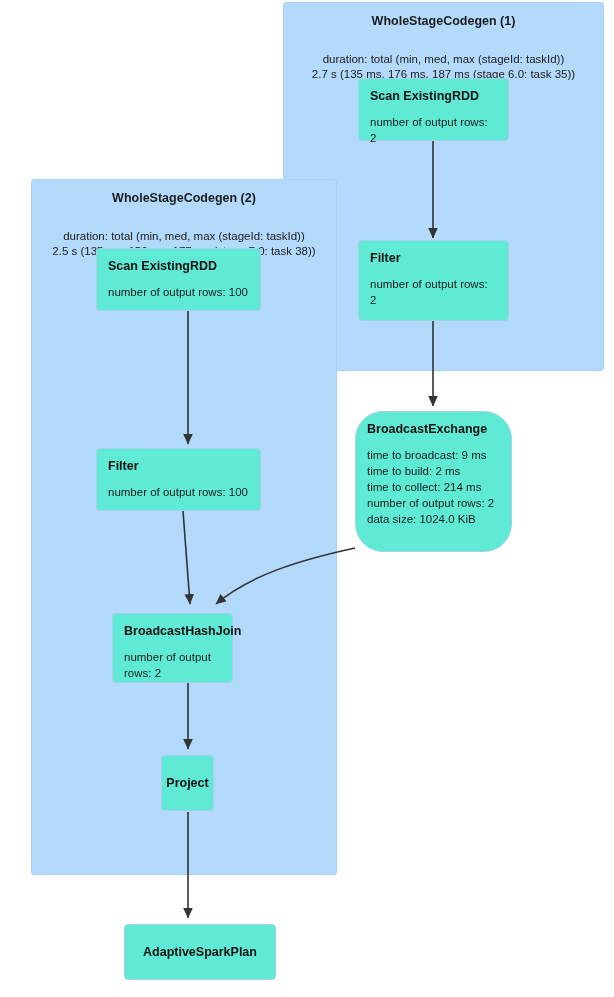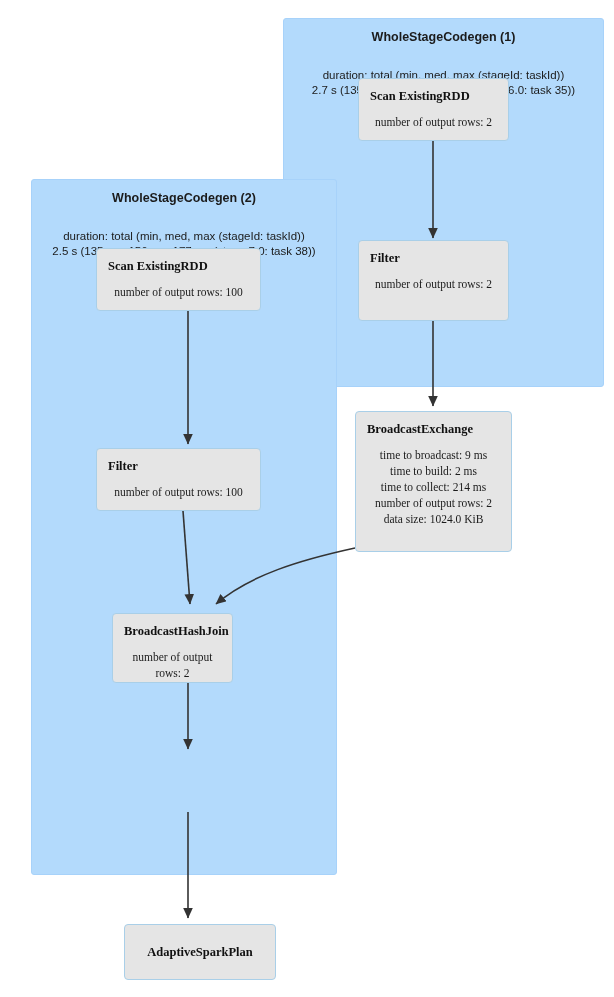"WholeStageCodegen (1)" div.wsc { top: 18px -> 2px }
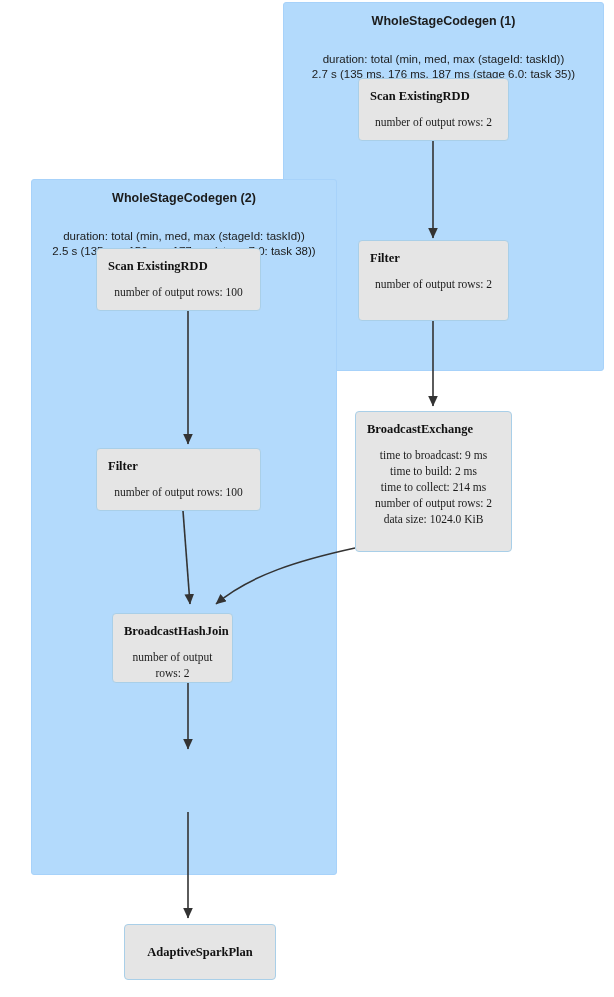"Scan ExistingRDD" .node { background: #e5e5e5 -> #5eead4; font-family: Liberation Serif, serif -> none }
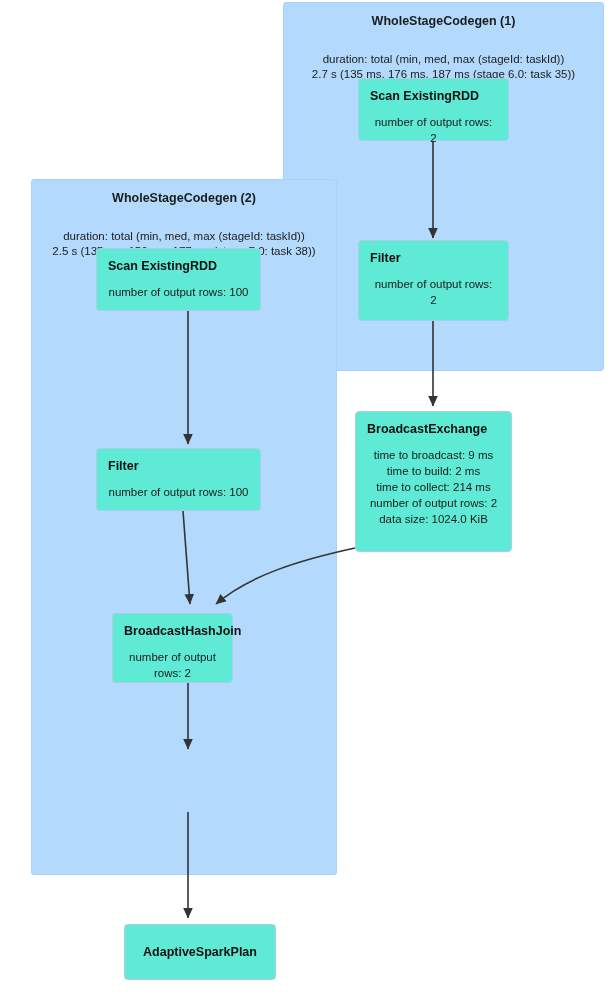"number of output rows: 2" .node-metrics { text-align: center -> none }
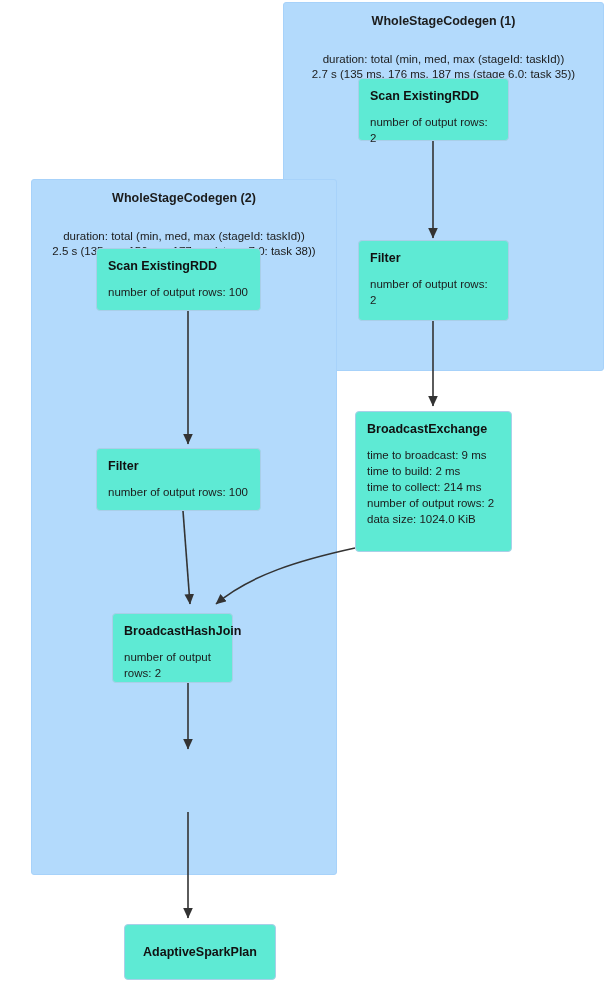"BroadcastExchange" div.node { border-radius: none -> 28px }
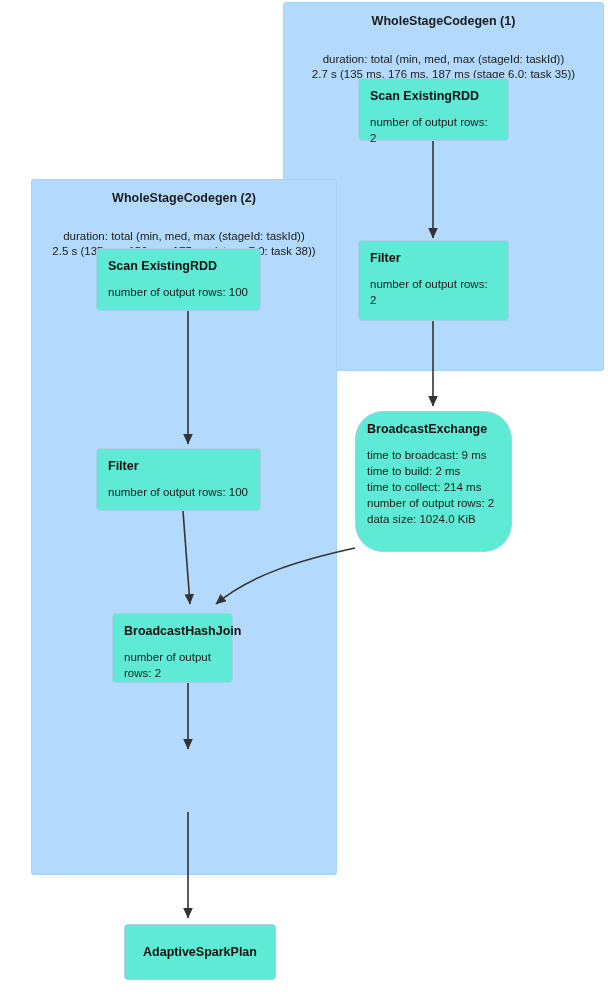"Project" div.node { html: none -> <div> <div>Project</div> </div> }
